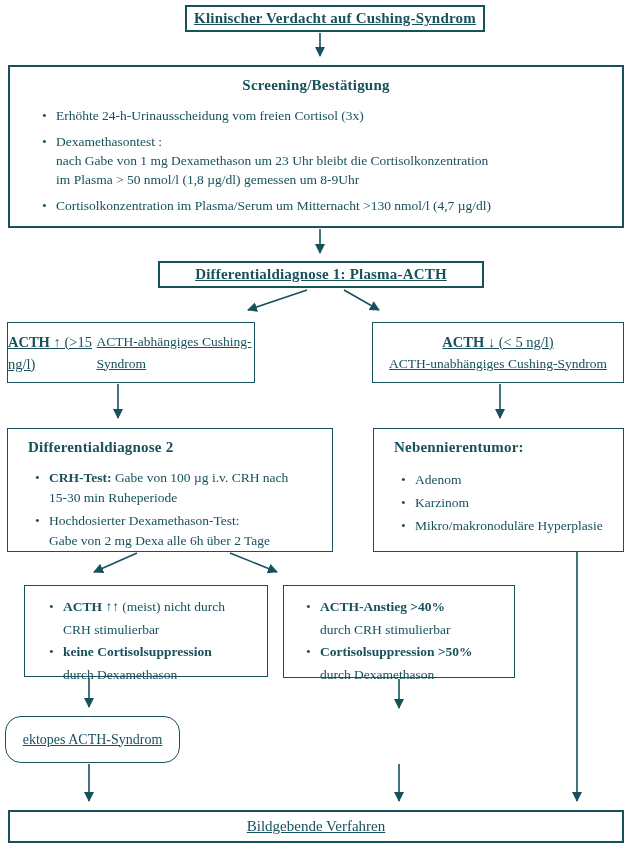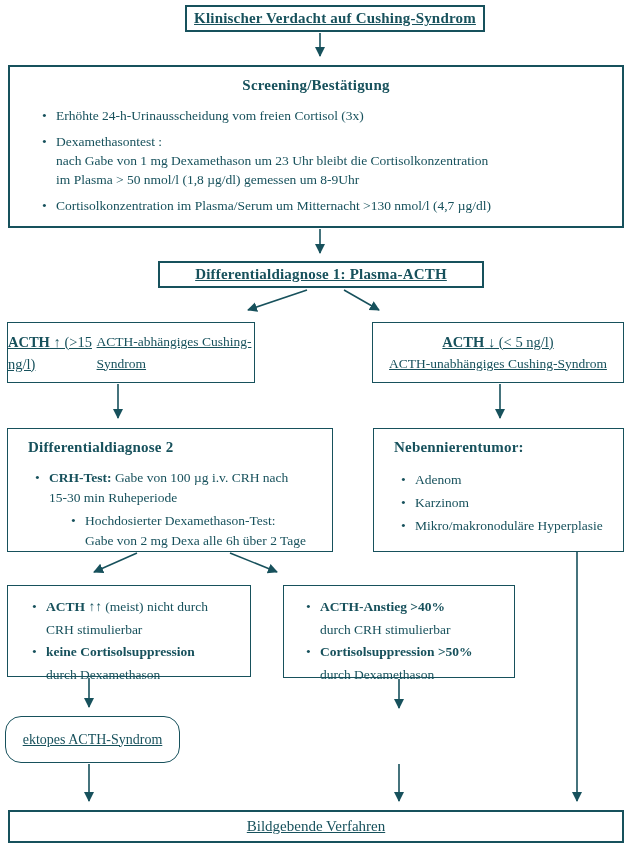"Hochdosierter Dexamethason-Test:" #boxF li + li { margin-left: 36px -> none }
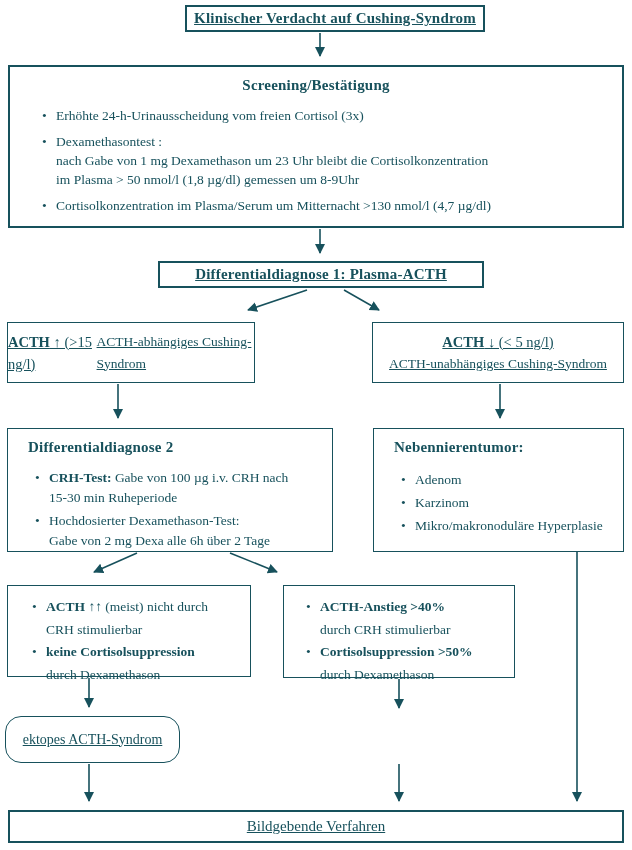"ACTH ↑↑ (meist) nicht durch" #boxH { left: 7px -> 24px }
